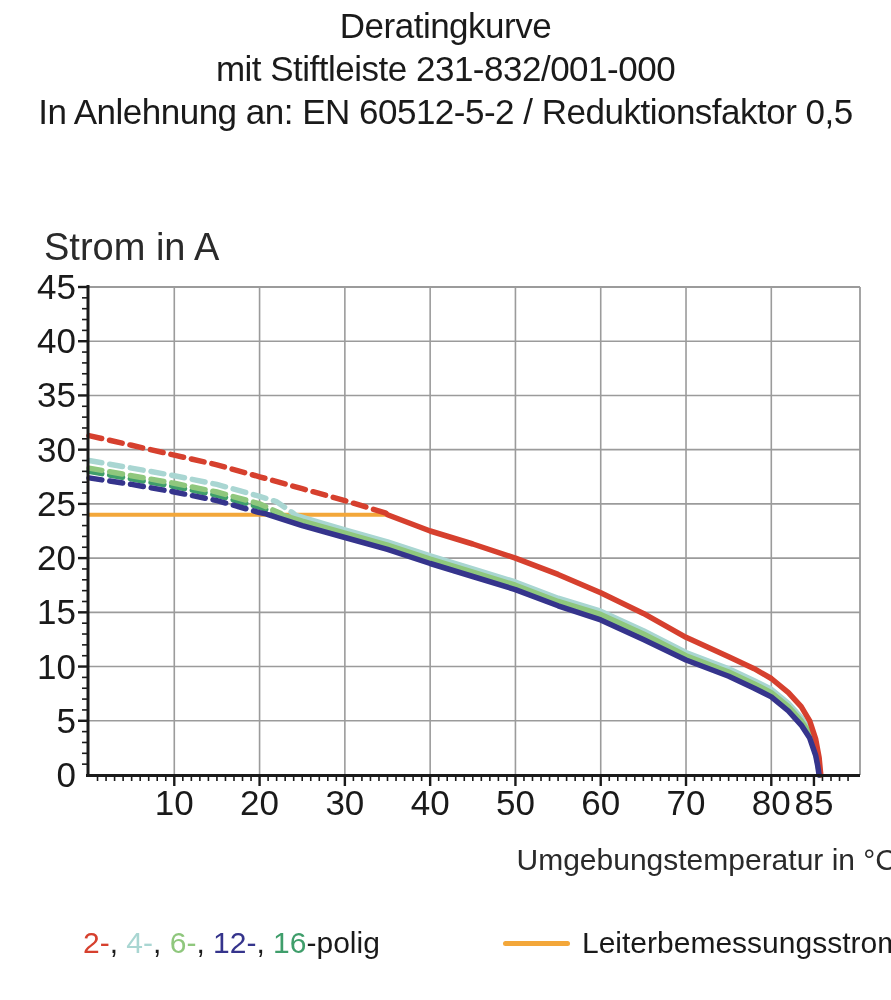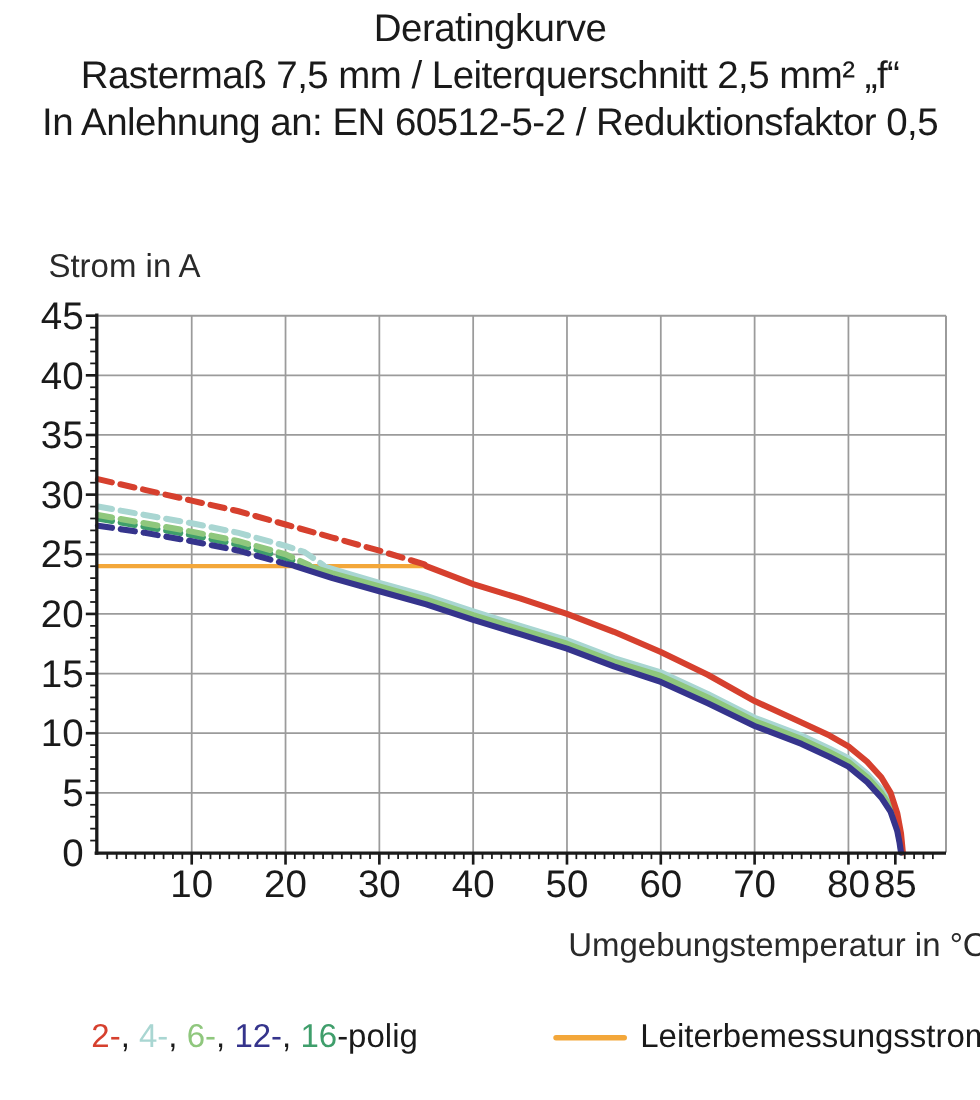"mit Stiftleiste 231-832/001-000" div { html: none -> <div>mit Stiftleiste 231-832/001-000</div> }
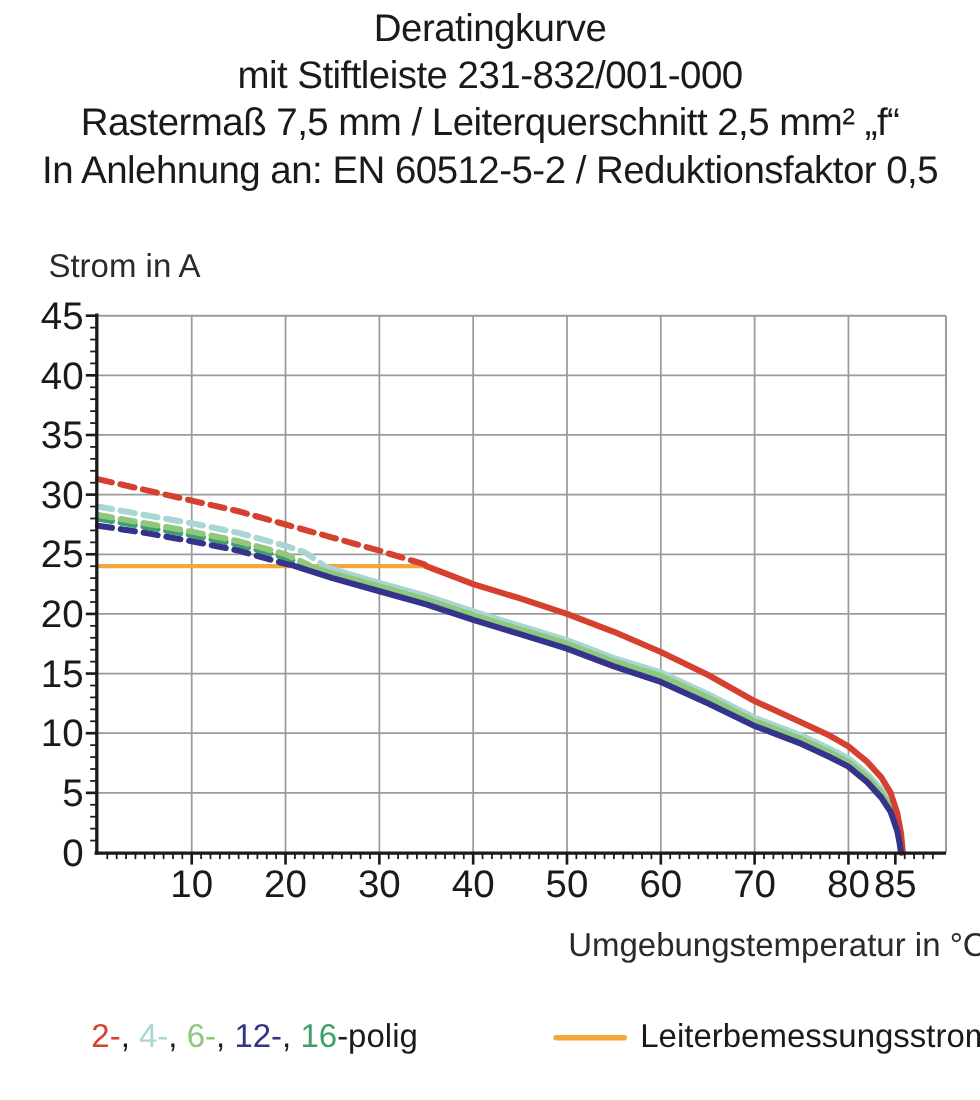"Rastermaß 7,5 mm / Leiterquerschnitt" div { html: <div>Rastermaß 7,5 mm / Leiterquerschnitt 2,5 mm² „f“</div> -> none }
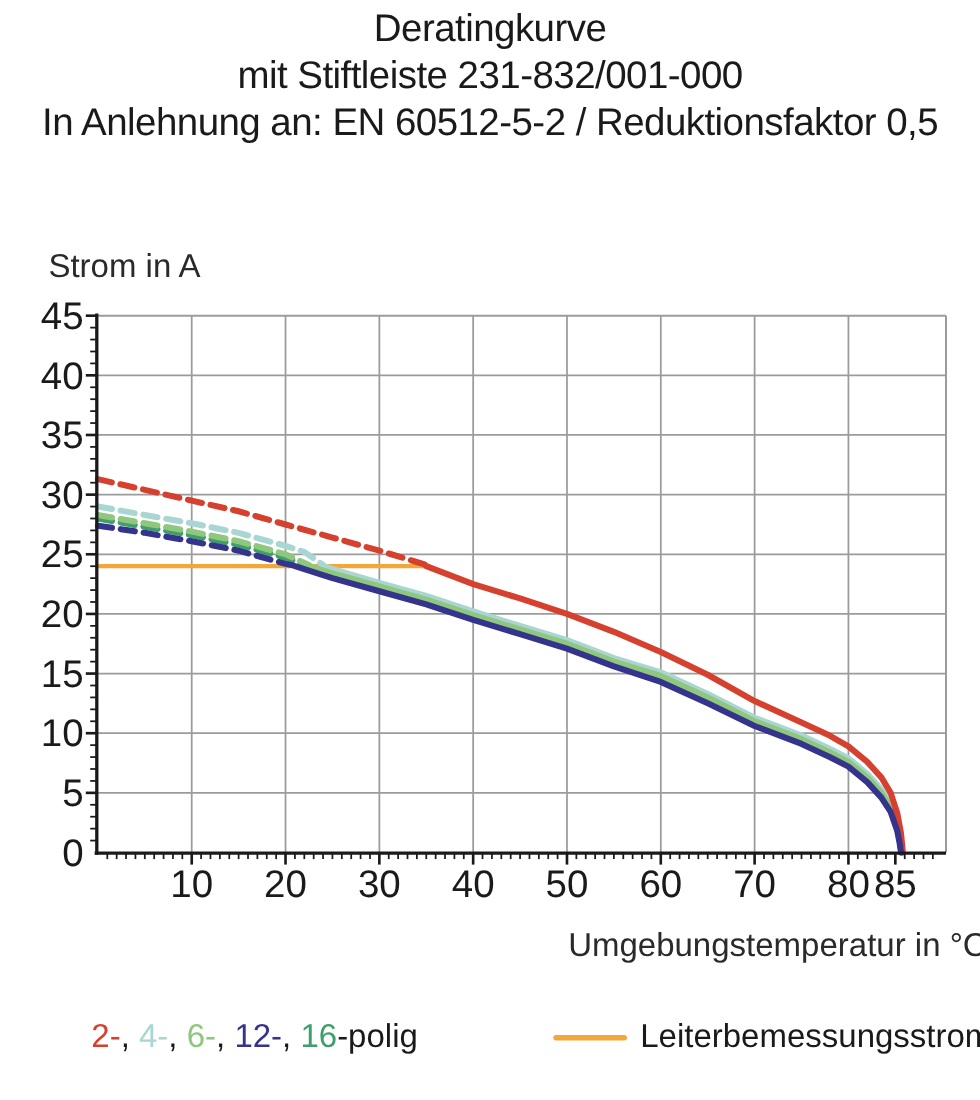"Strom in A" #ylabel { font-size: 30px -> 38px }
